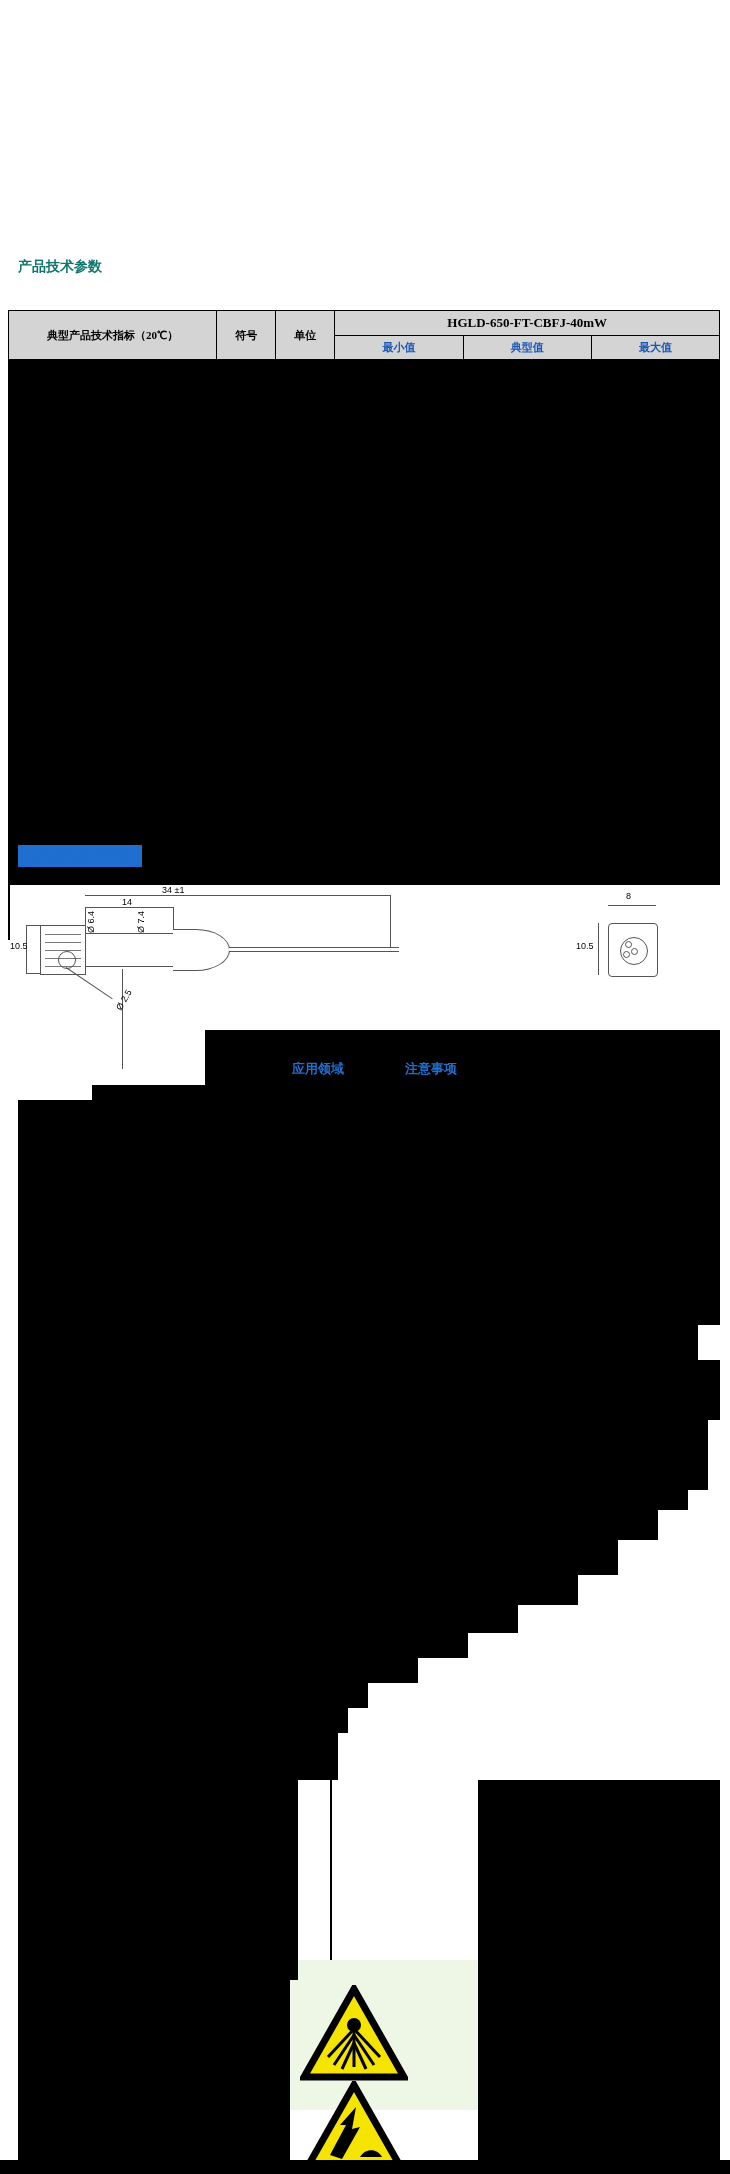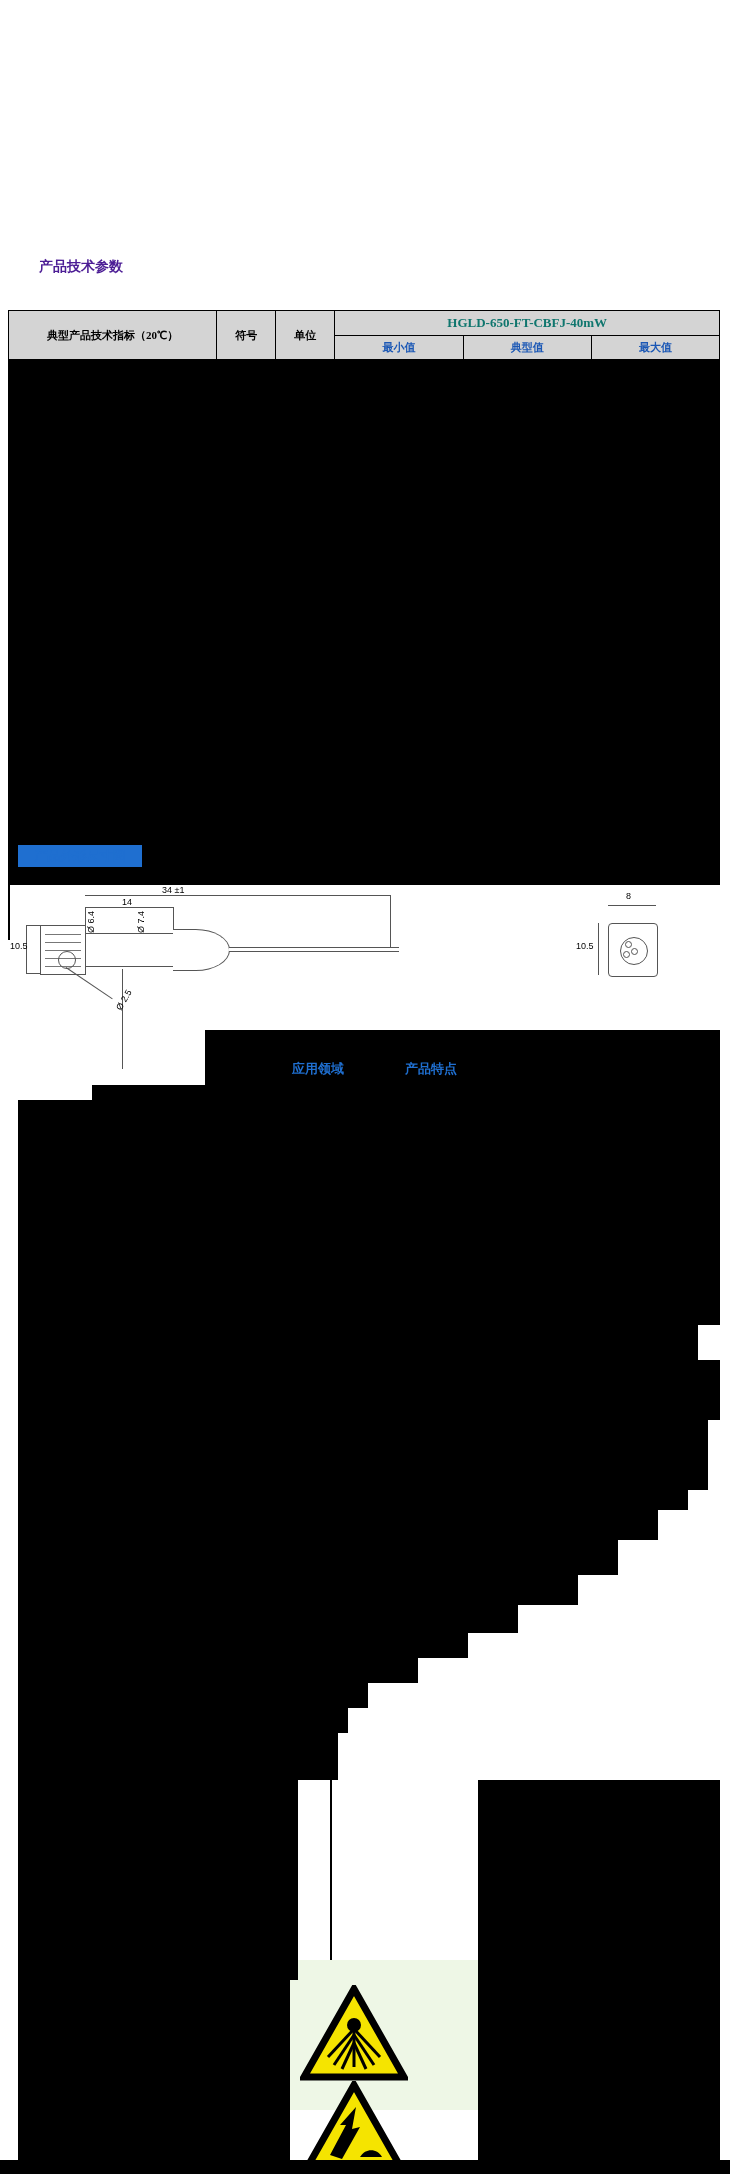"产品技术参数" .spec-label { color: #4c1d95 -> #0f766e; margin-left: 21px -> none }
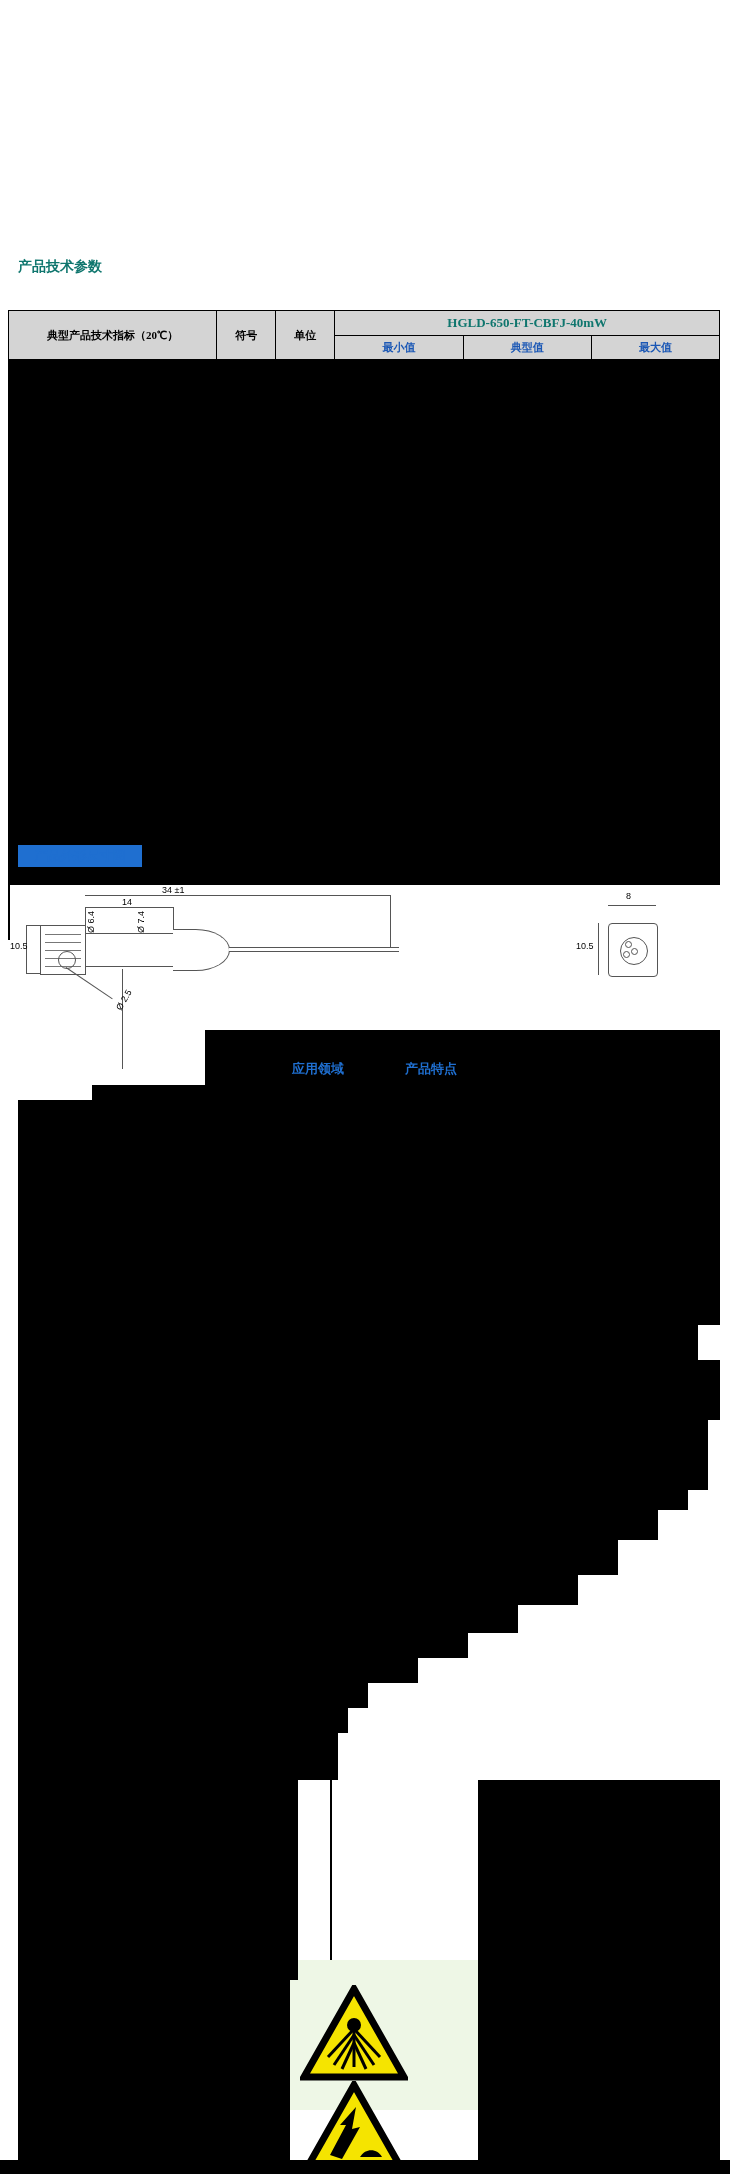"HGLD-650-FT-CBFJ-40mW" table.spec thead th.model { color: #0f766e -> #000000 }
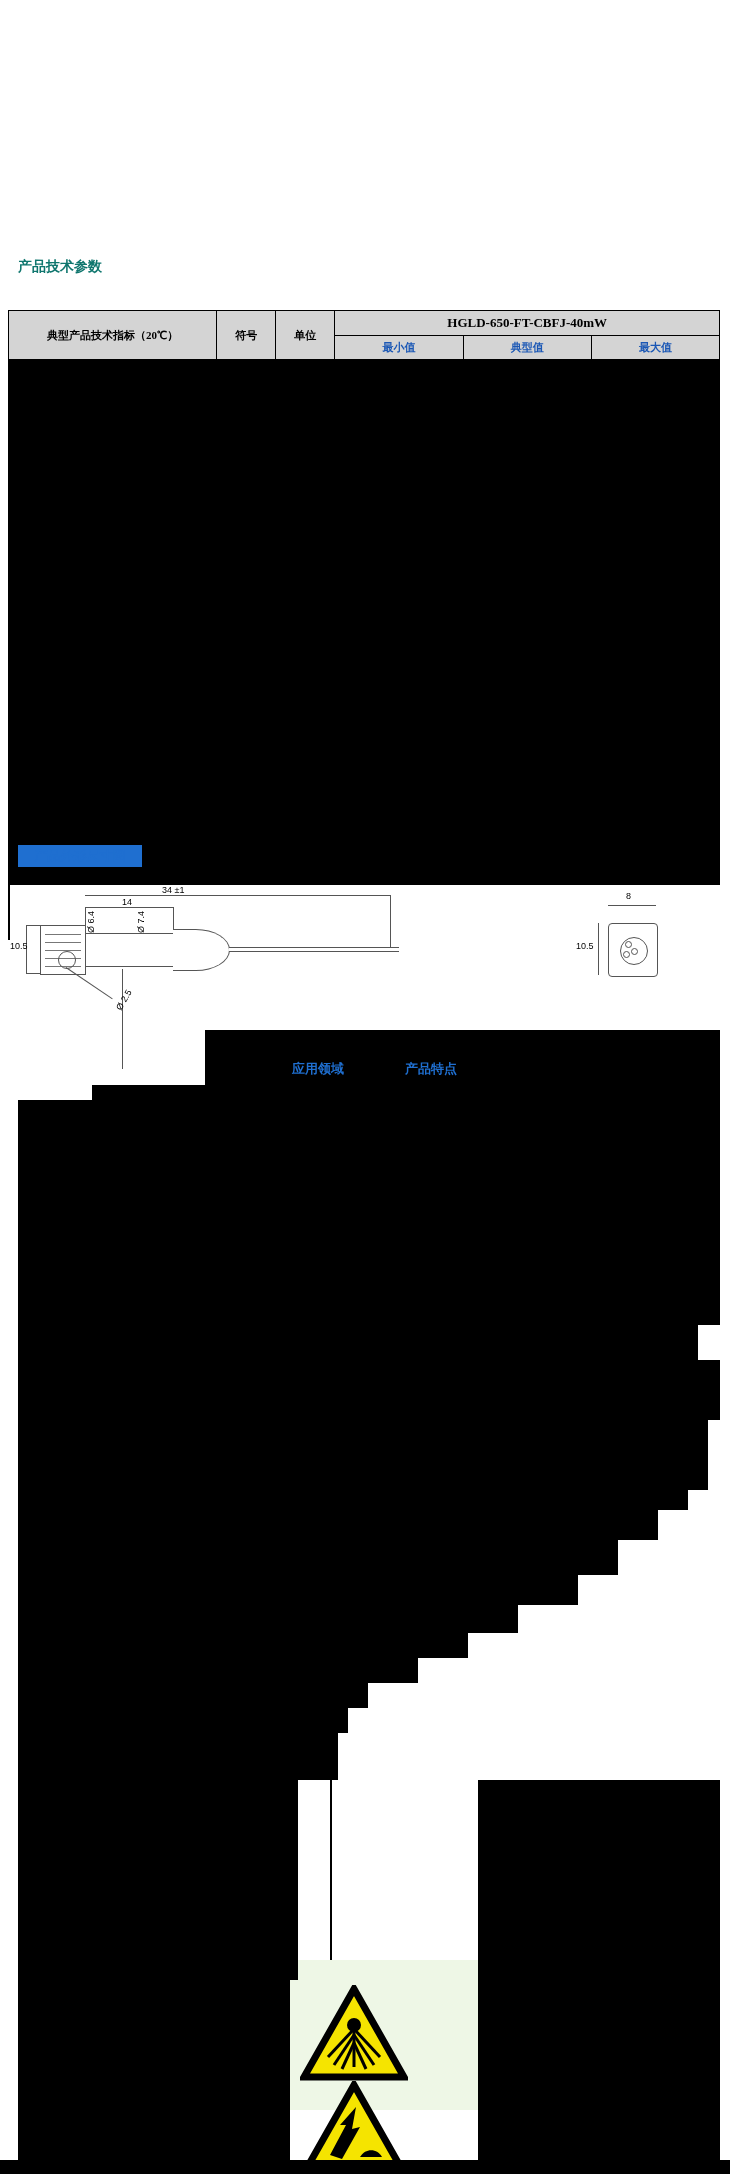"产品特点" div.blue-head { text: 产品特点 -> 注意事项 }
